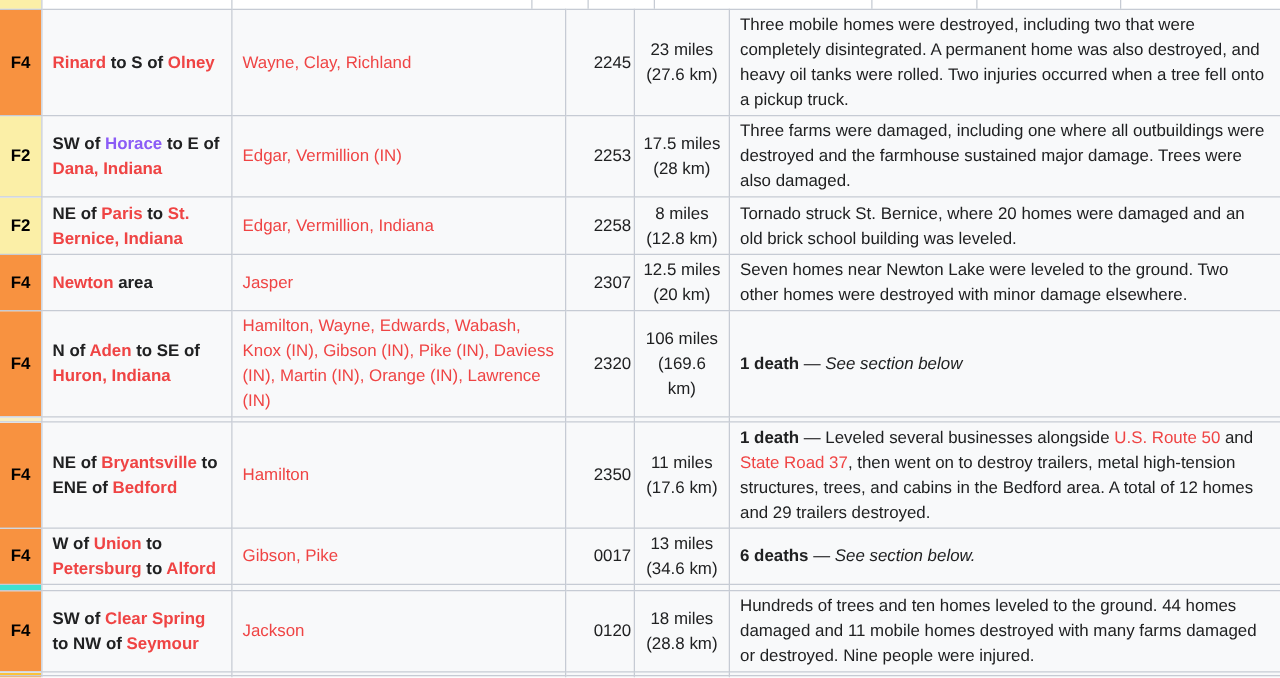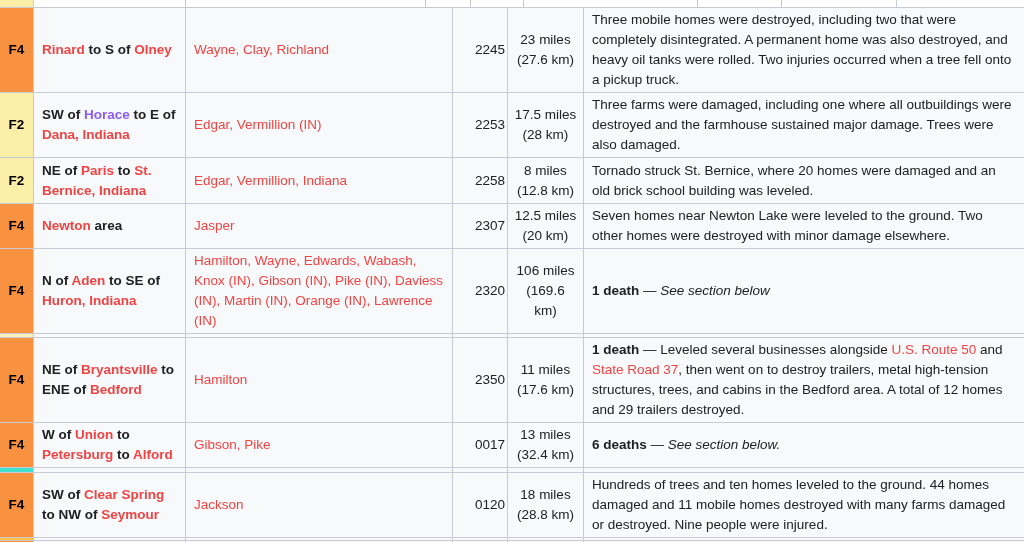"(32.4 km)" span { text: 32.4 -> 34.6 }
